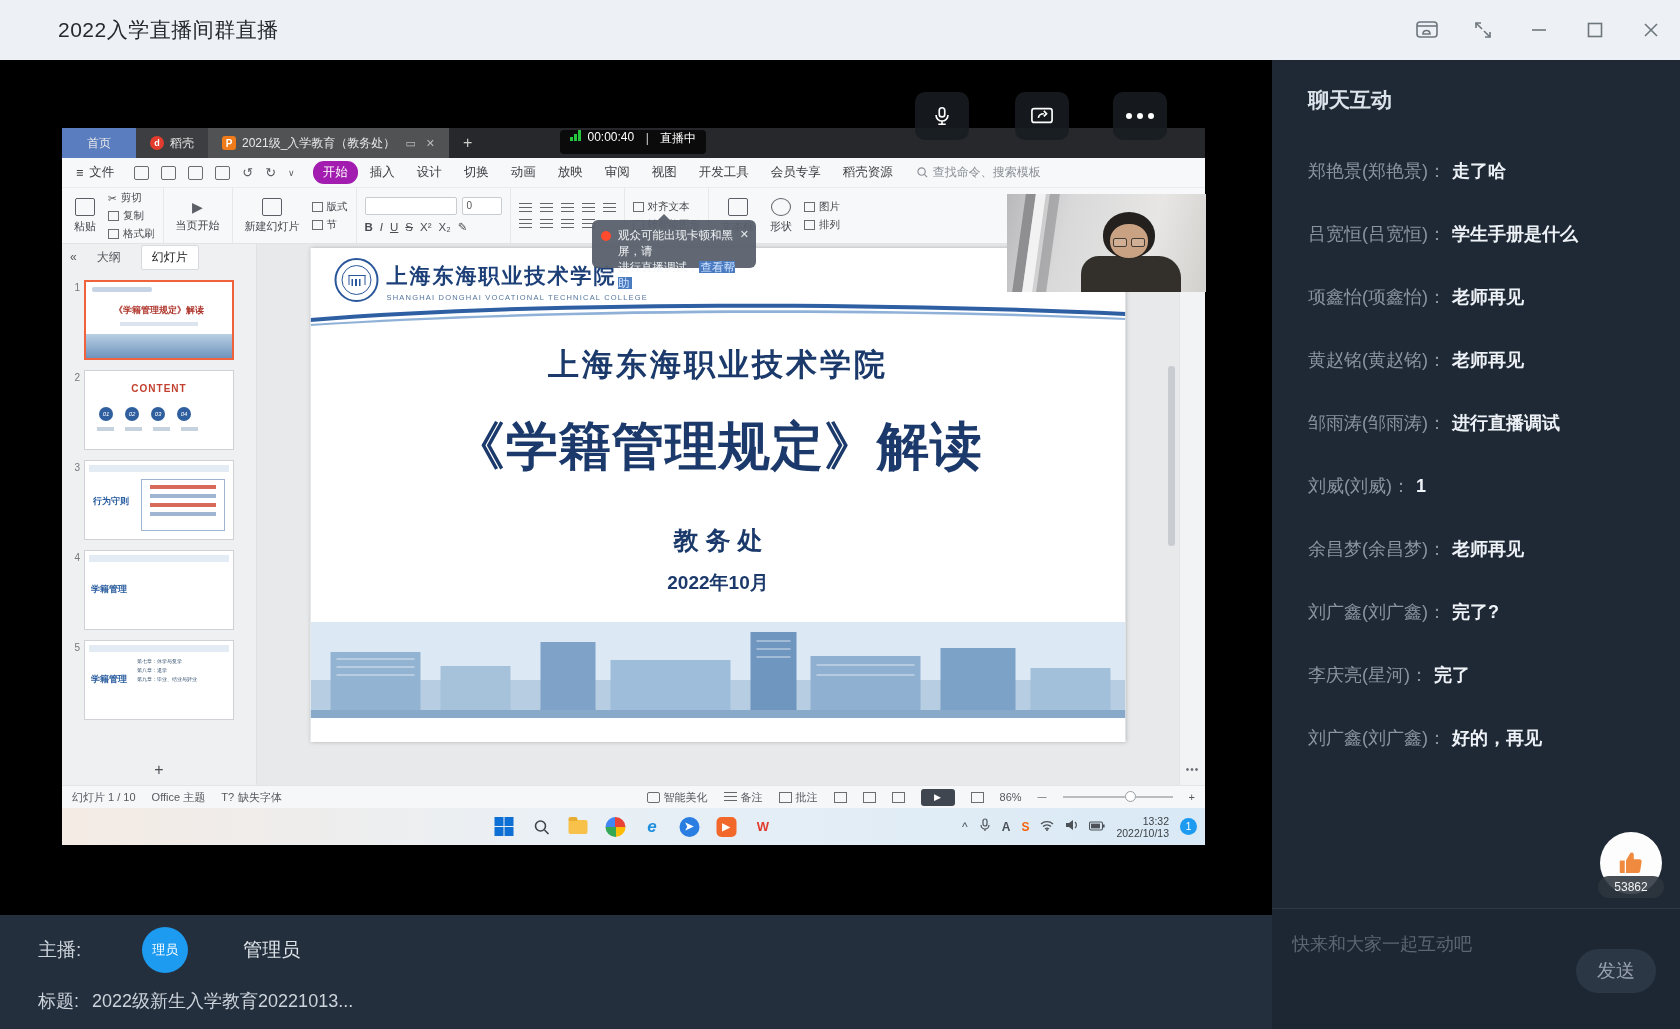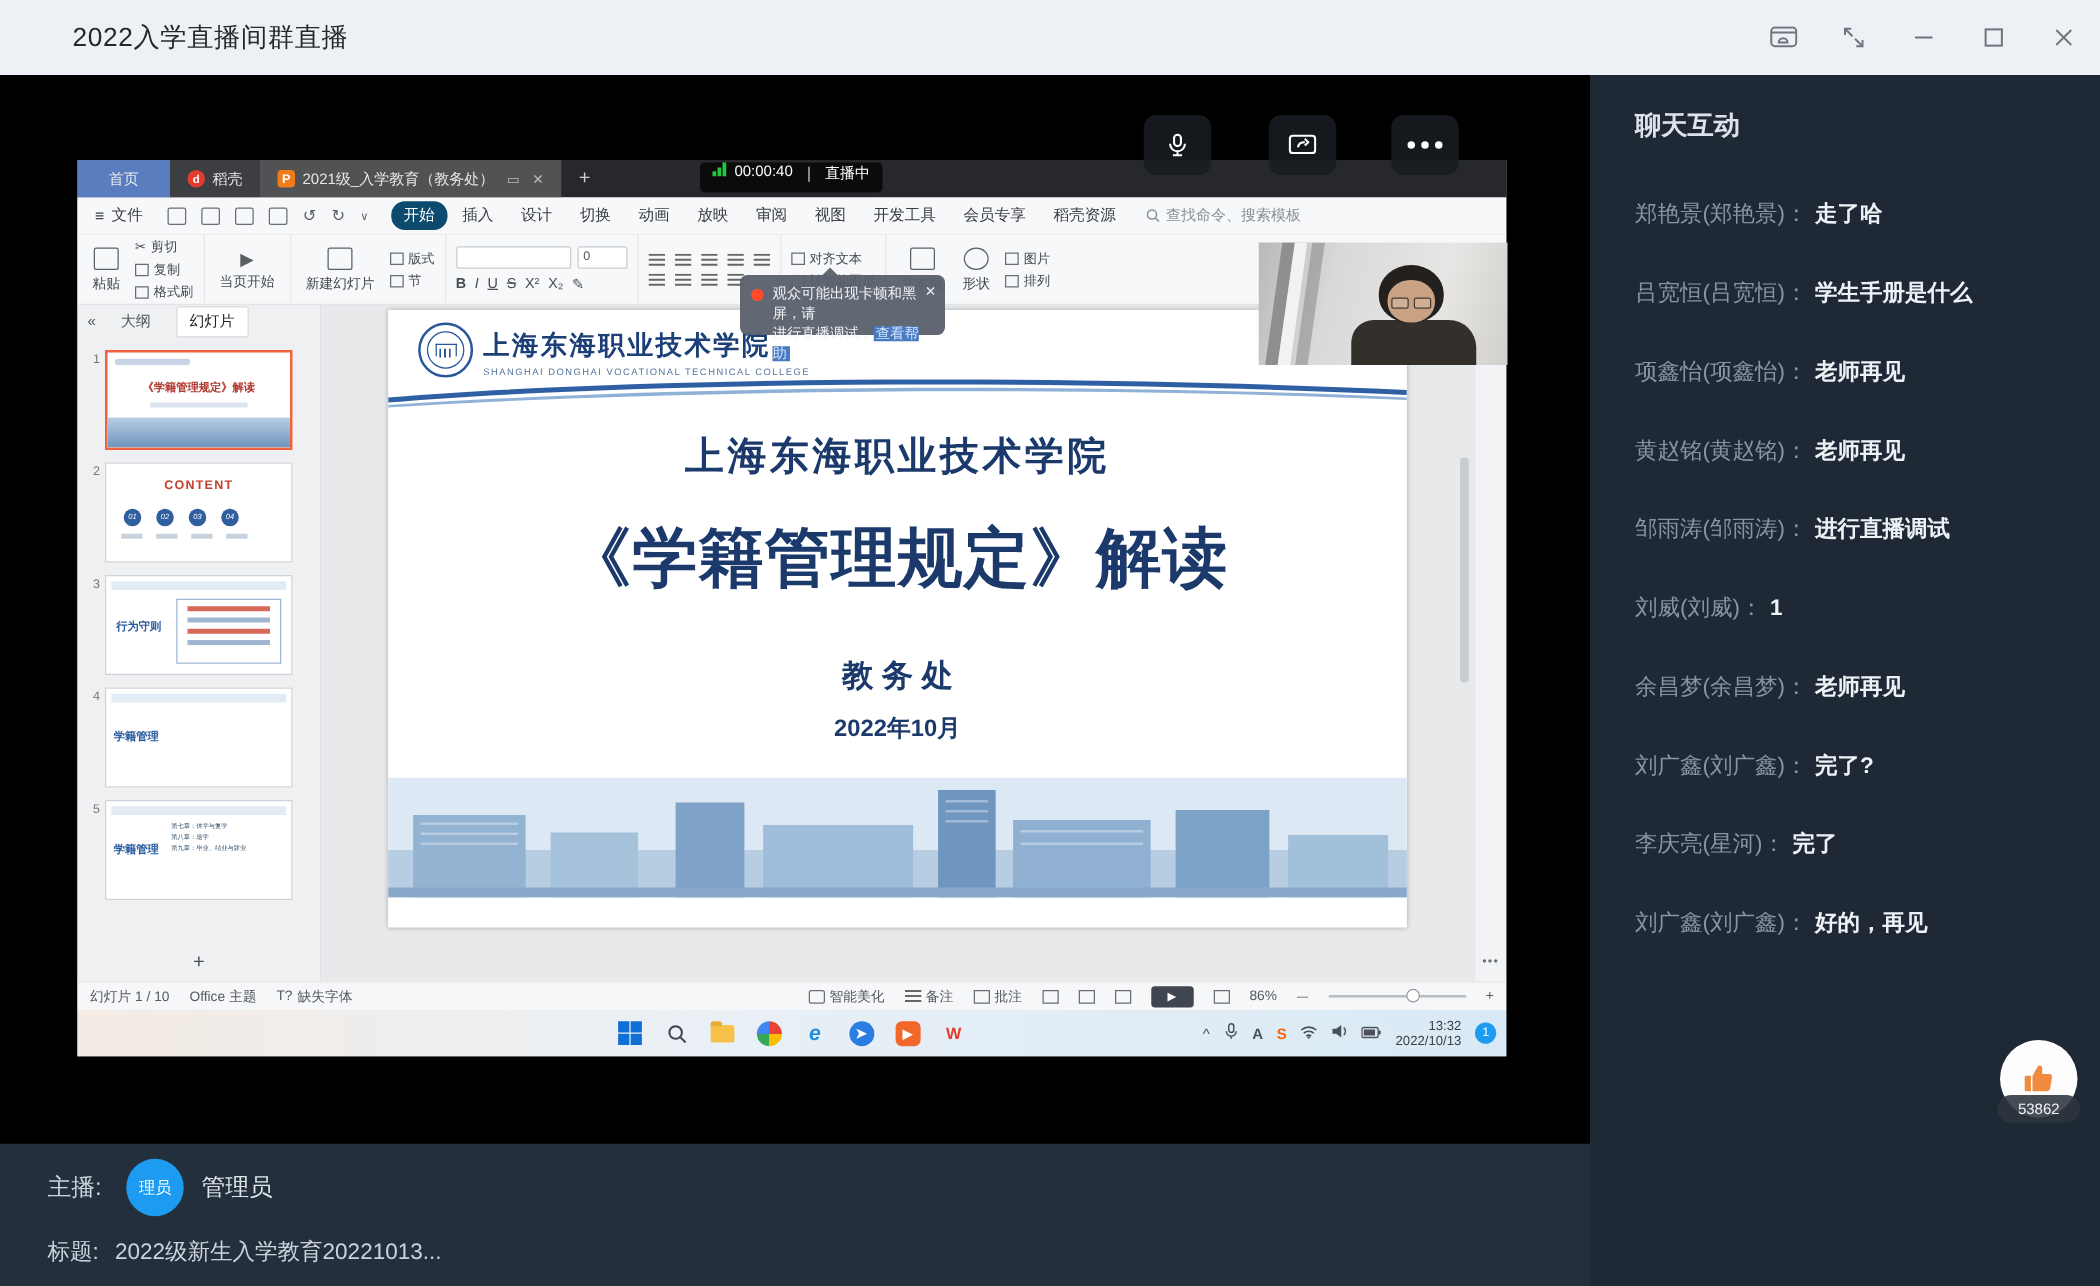"开始" .rtab.active { background: #0c4a6e -> #a21caf }
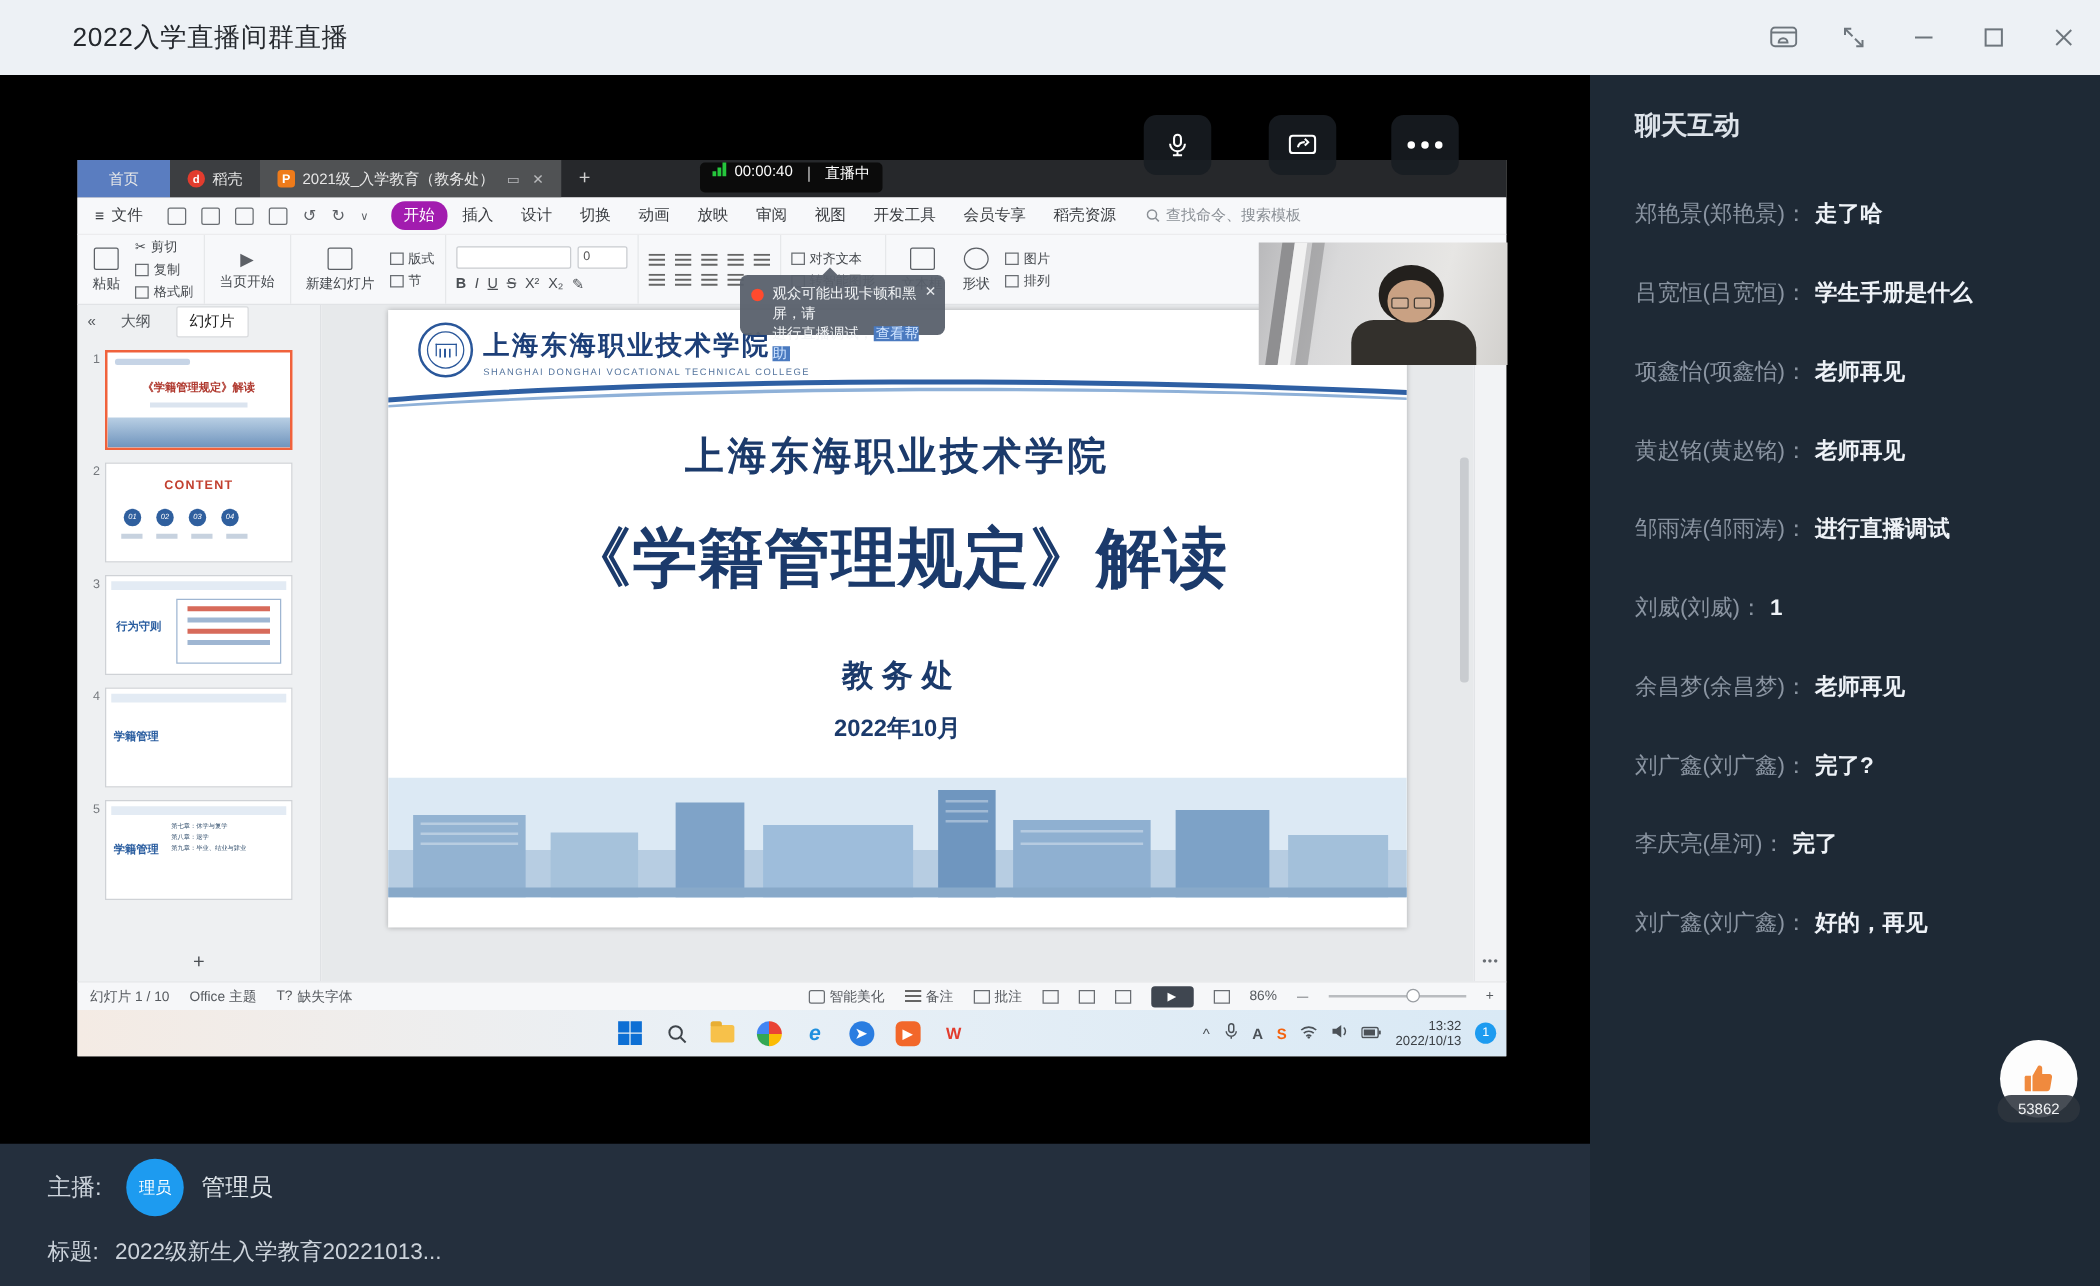"主播:" .host-row { gap: none -> 41px }
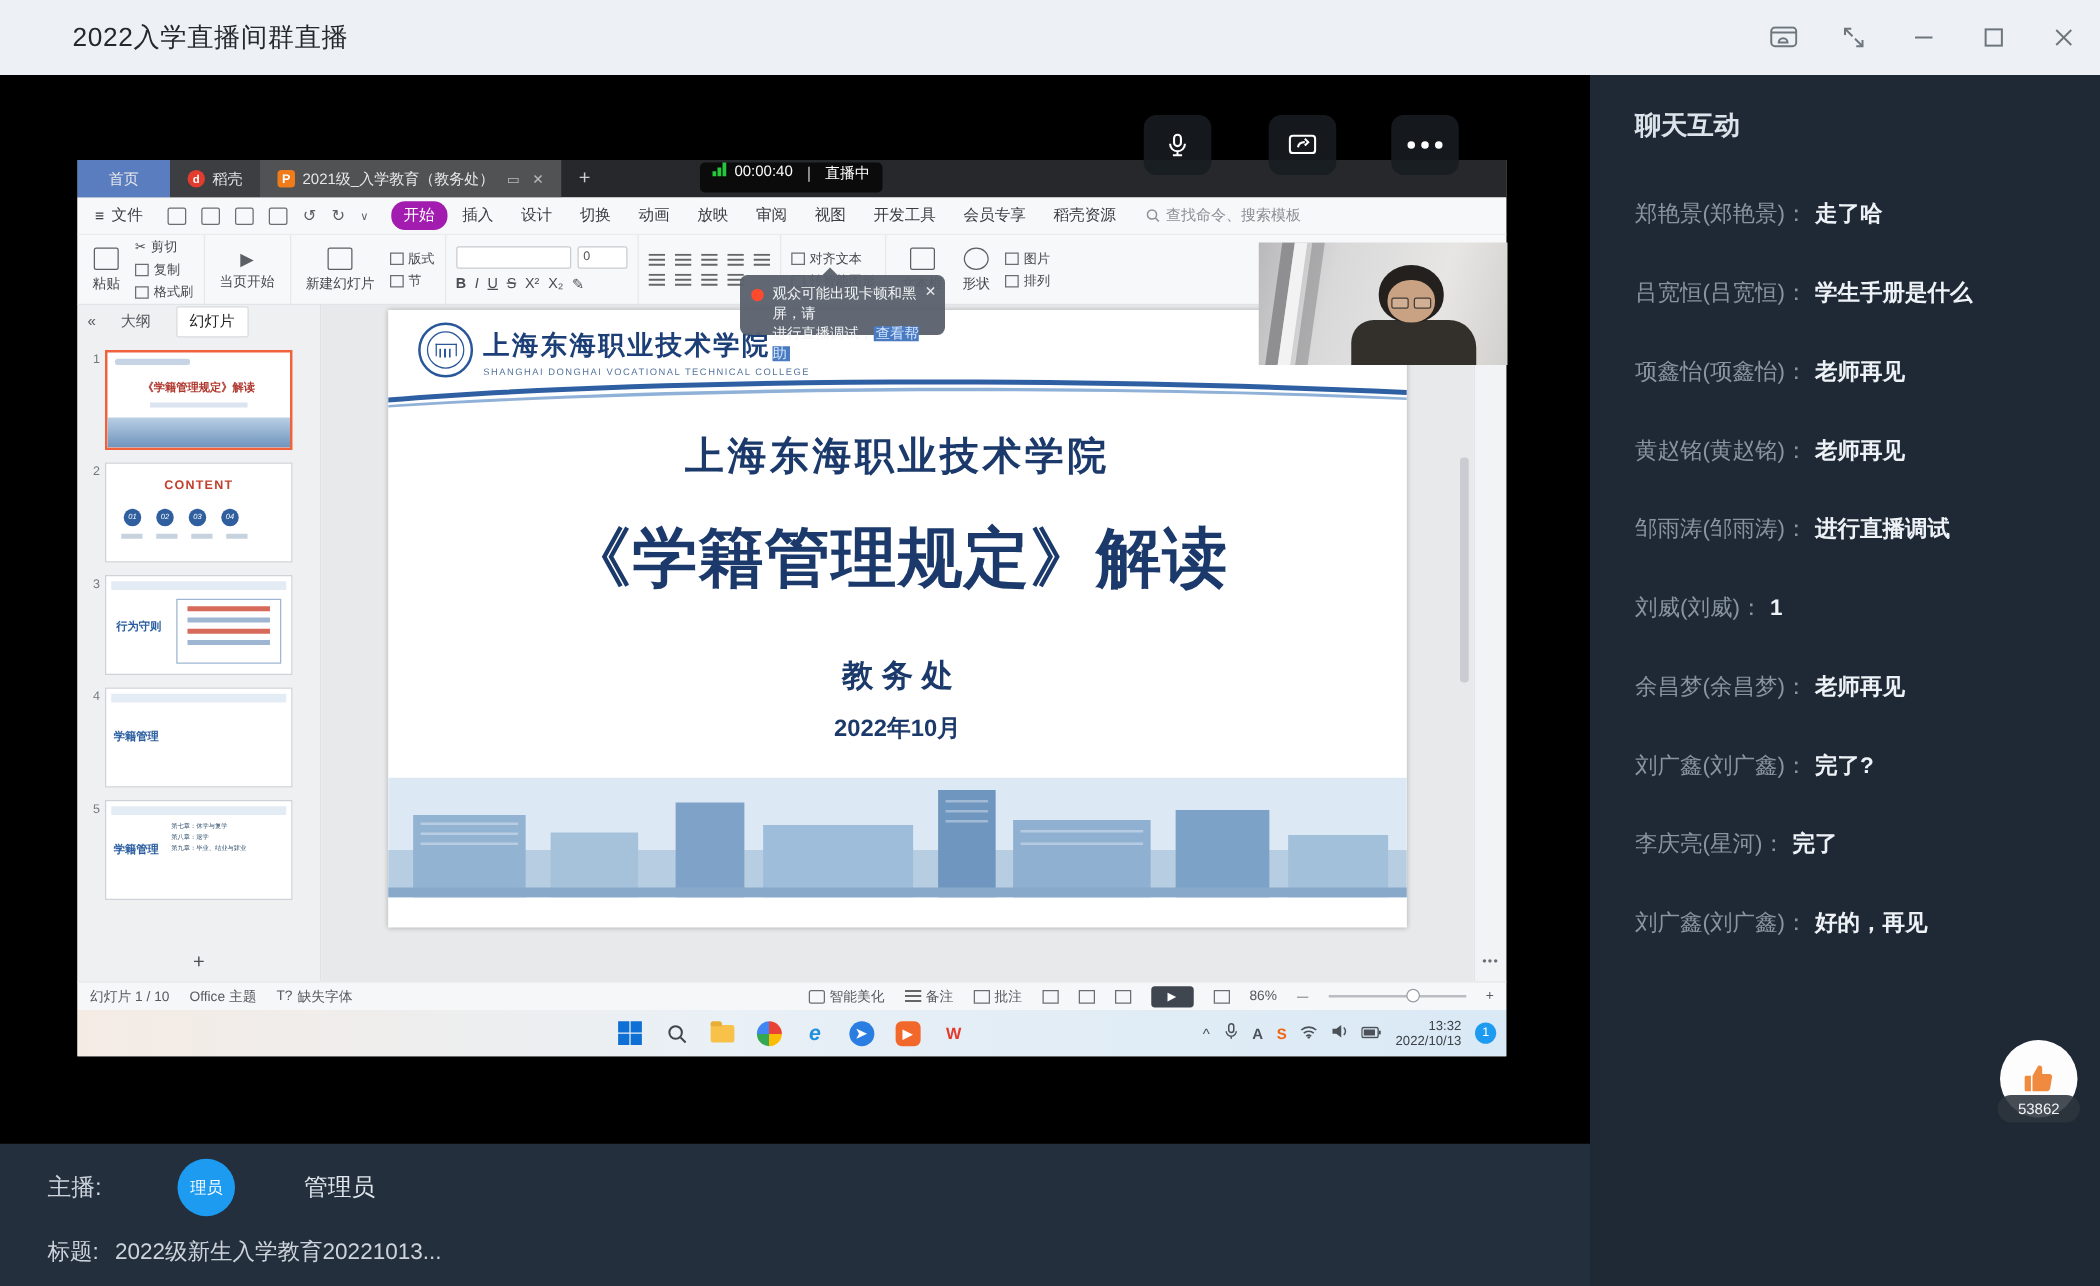"快来和大家一起互动吧" div.chat-input { html: none -> <div> <input> <div>发送</div> </div> }
